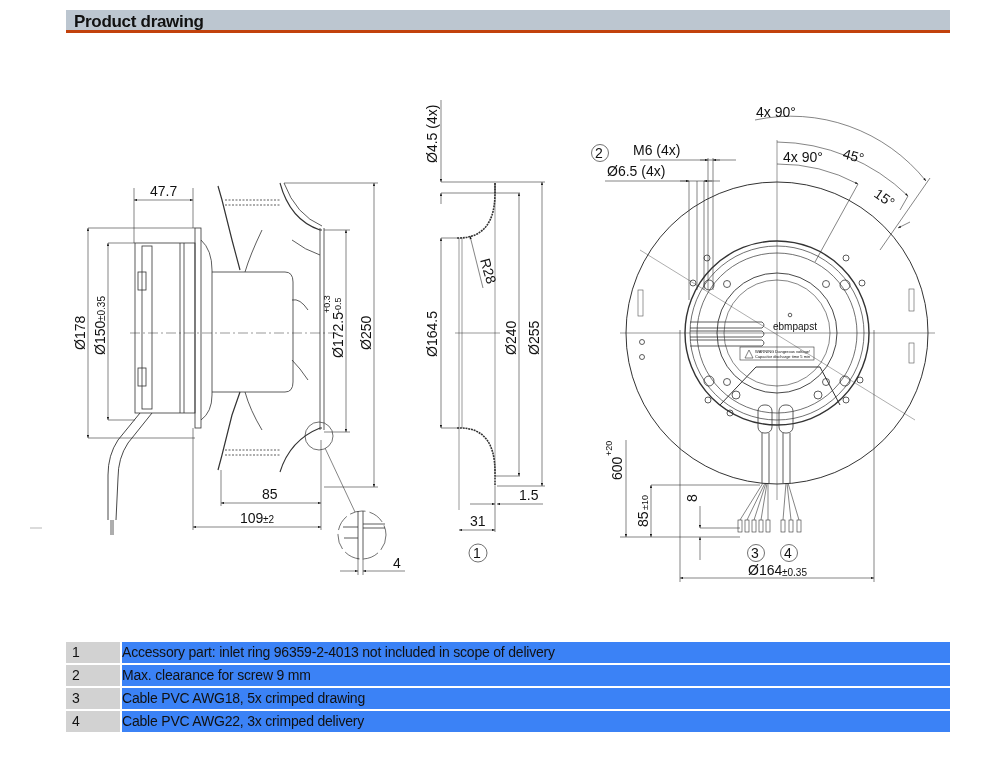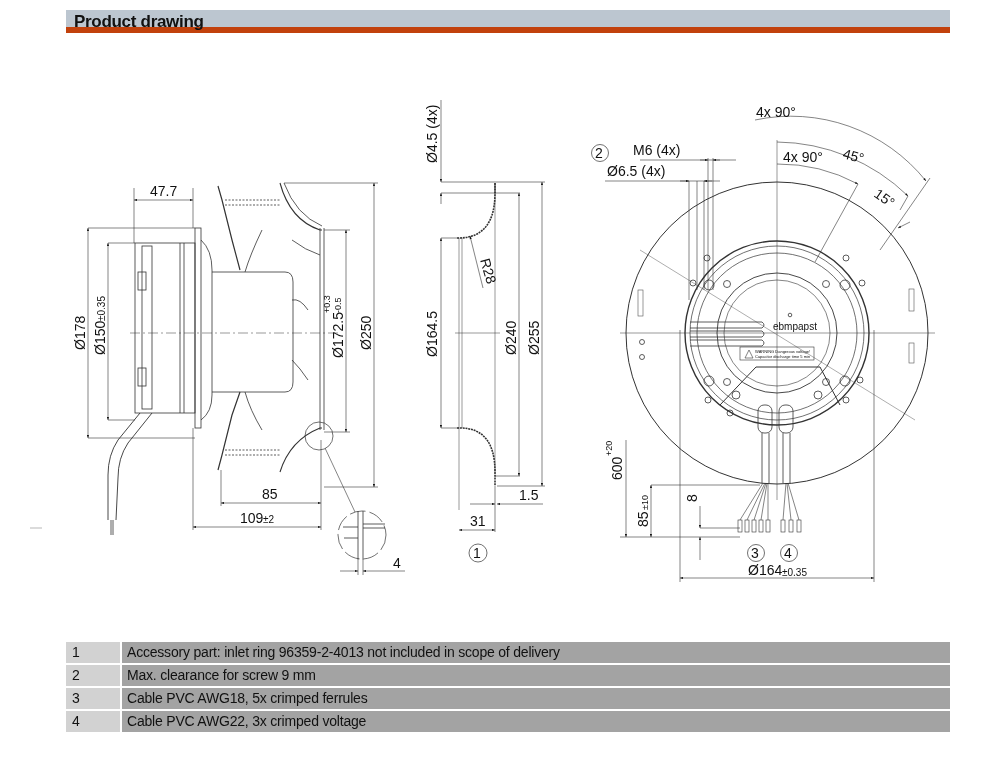"Product drawing" .section-header { border-bottom: 6px solid #c2410c -> 3px solid #c2410c }
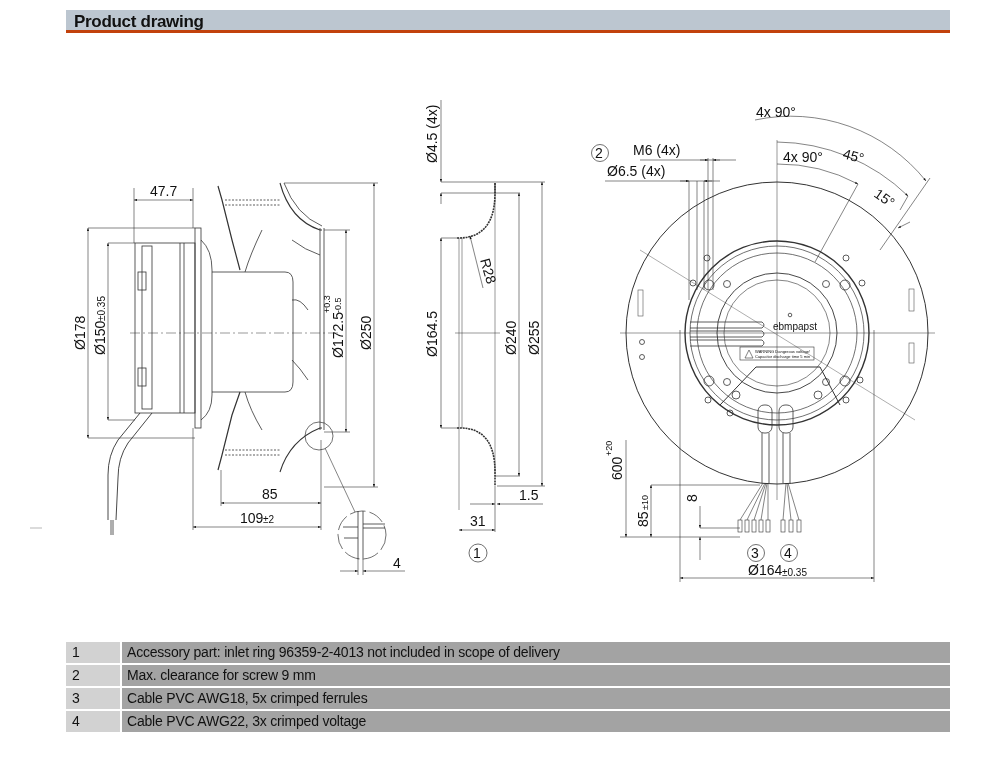"Accessory part: inlet ring 96359-2-4013" .note-text { background: #a3a3a3 -> #3b82f6; padding-left: 5px -> none }
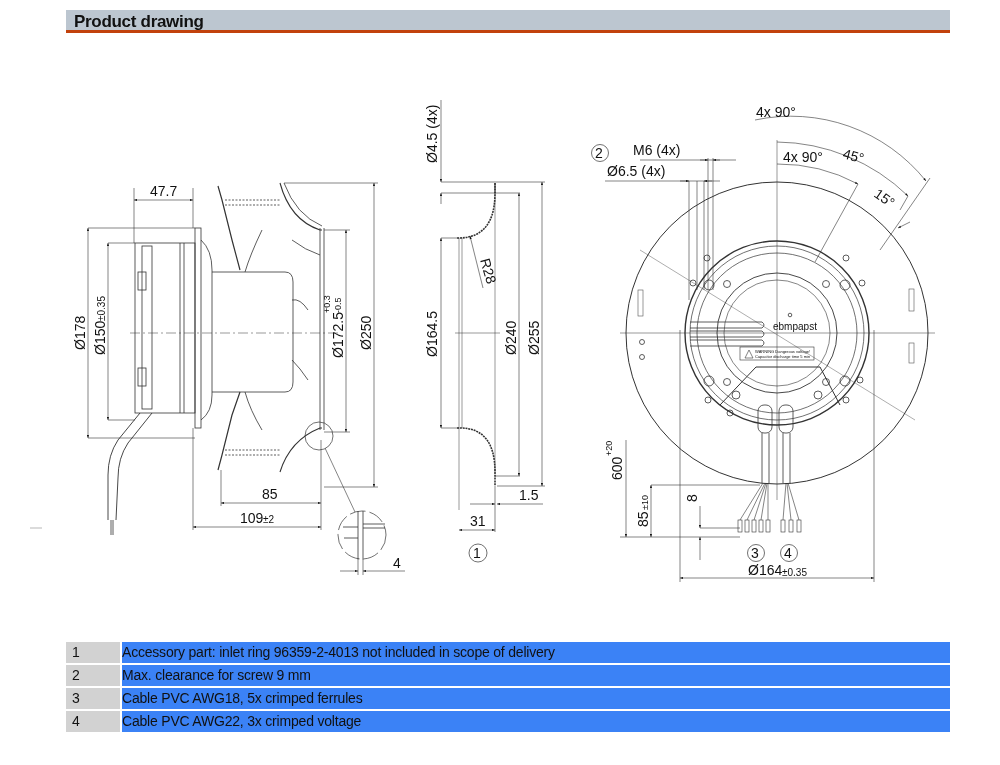"Cable PVC AWG18, 5x crimped" div.note-text { text: ferrules -> drawing }
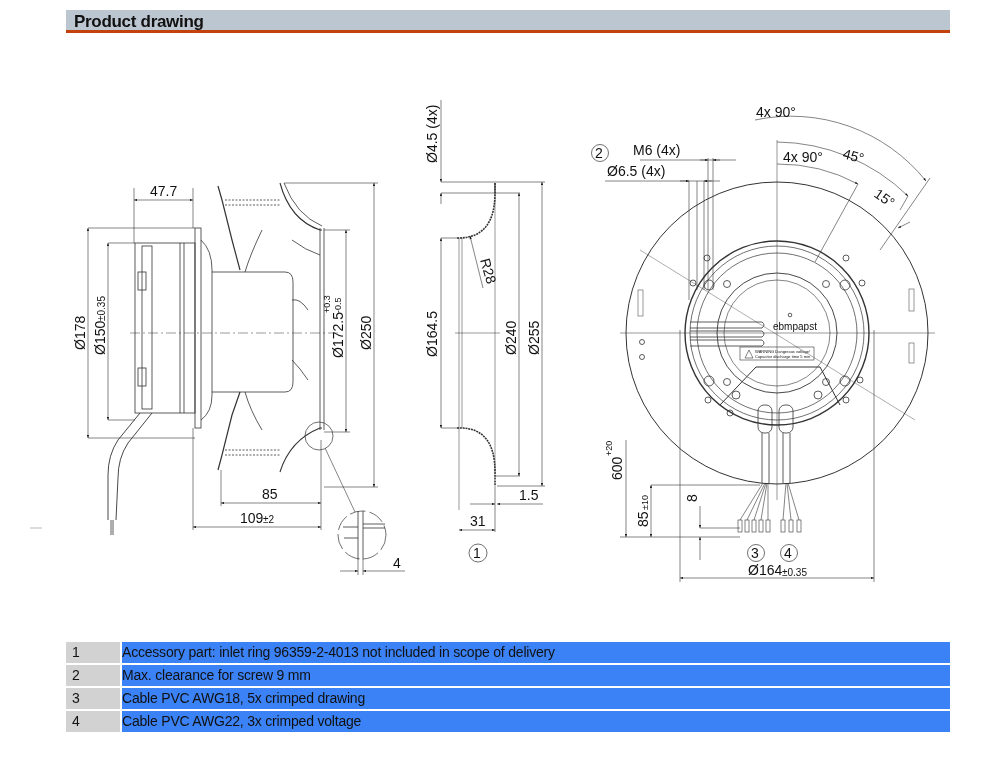"Cable PVC AWG22, 3x crimped" div.note-text { text: voltage -> delivery }
